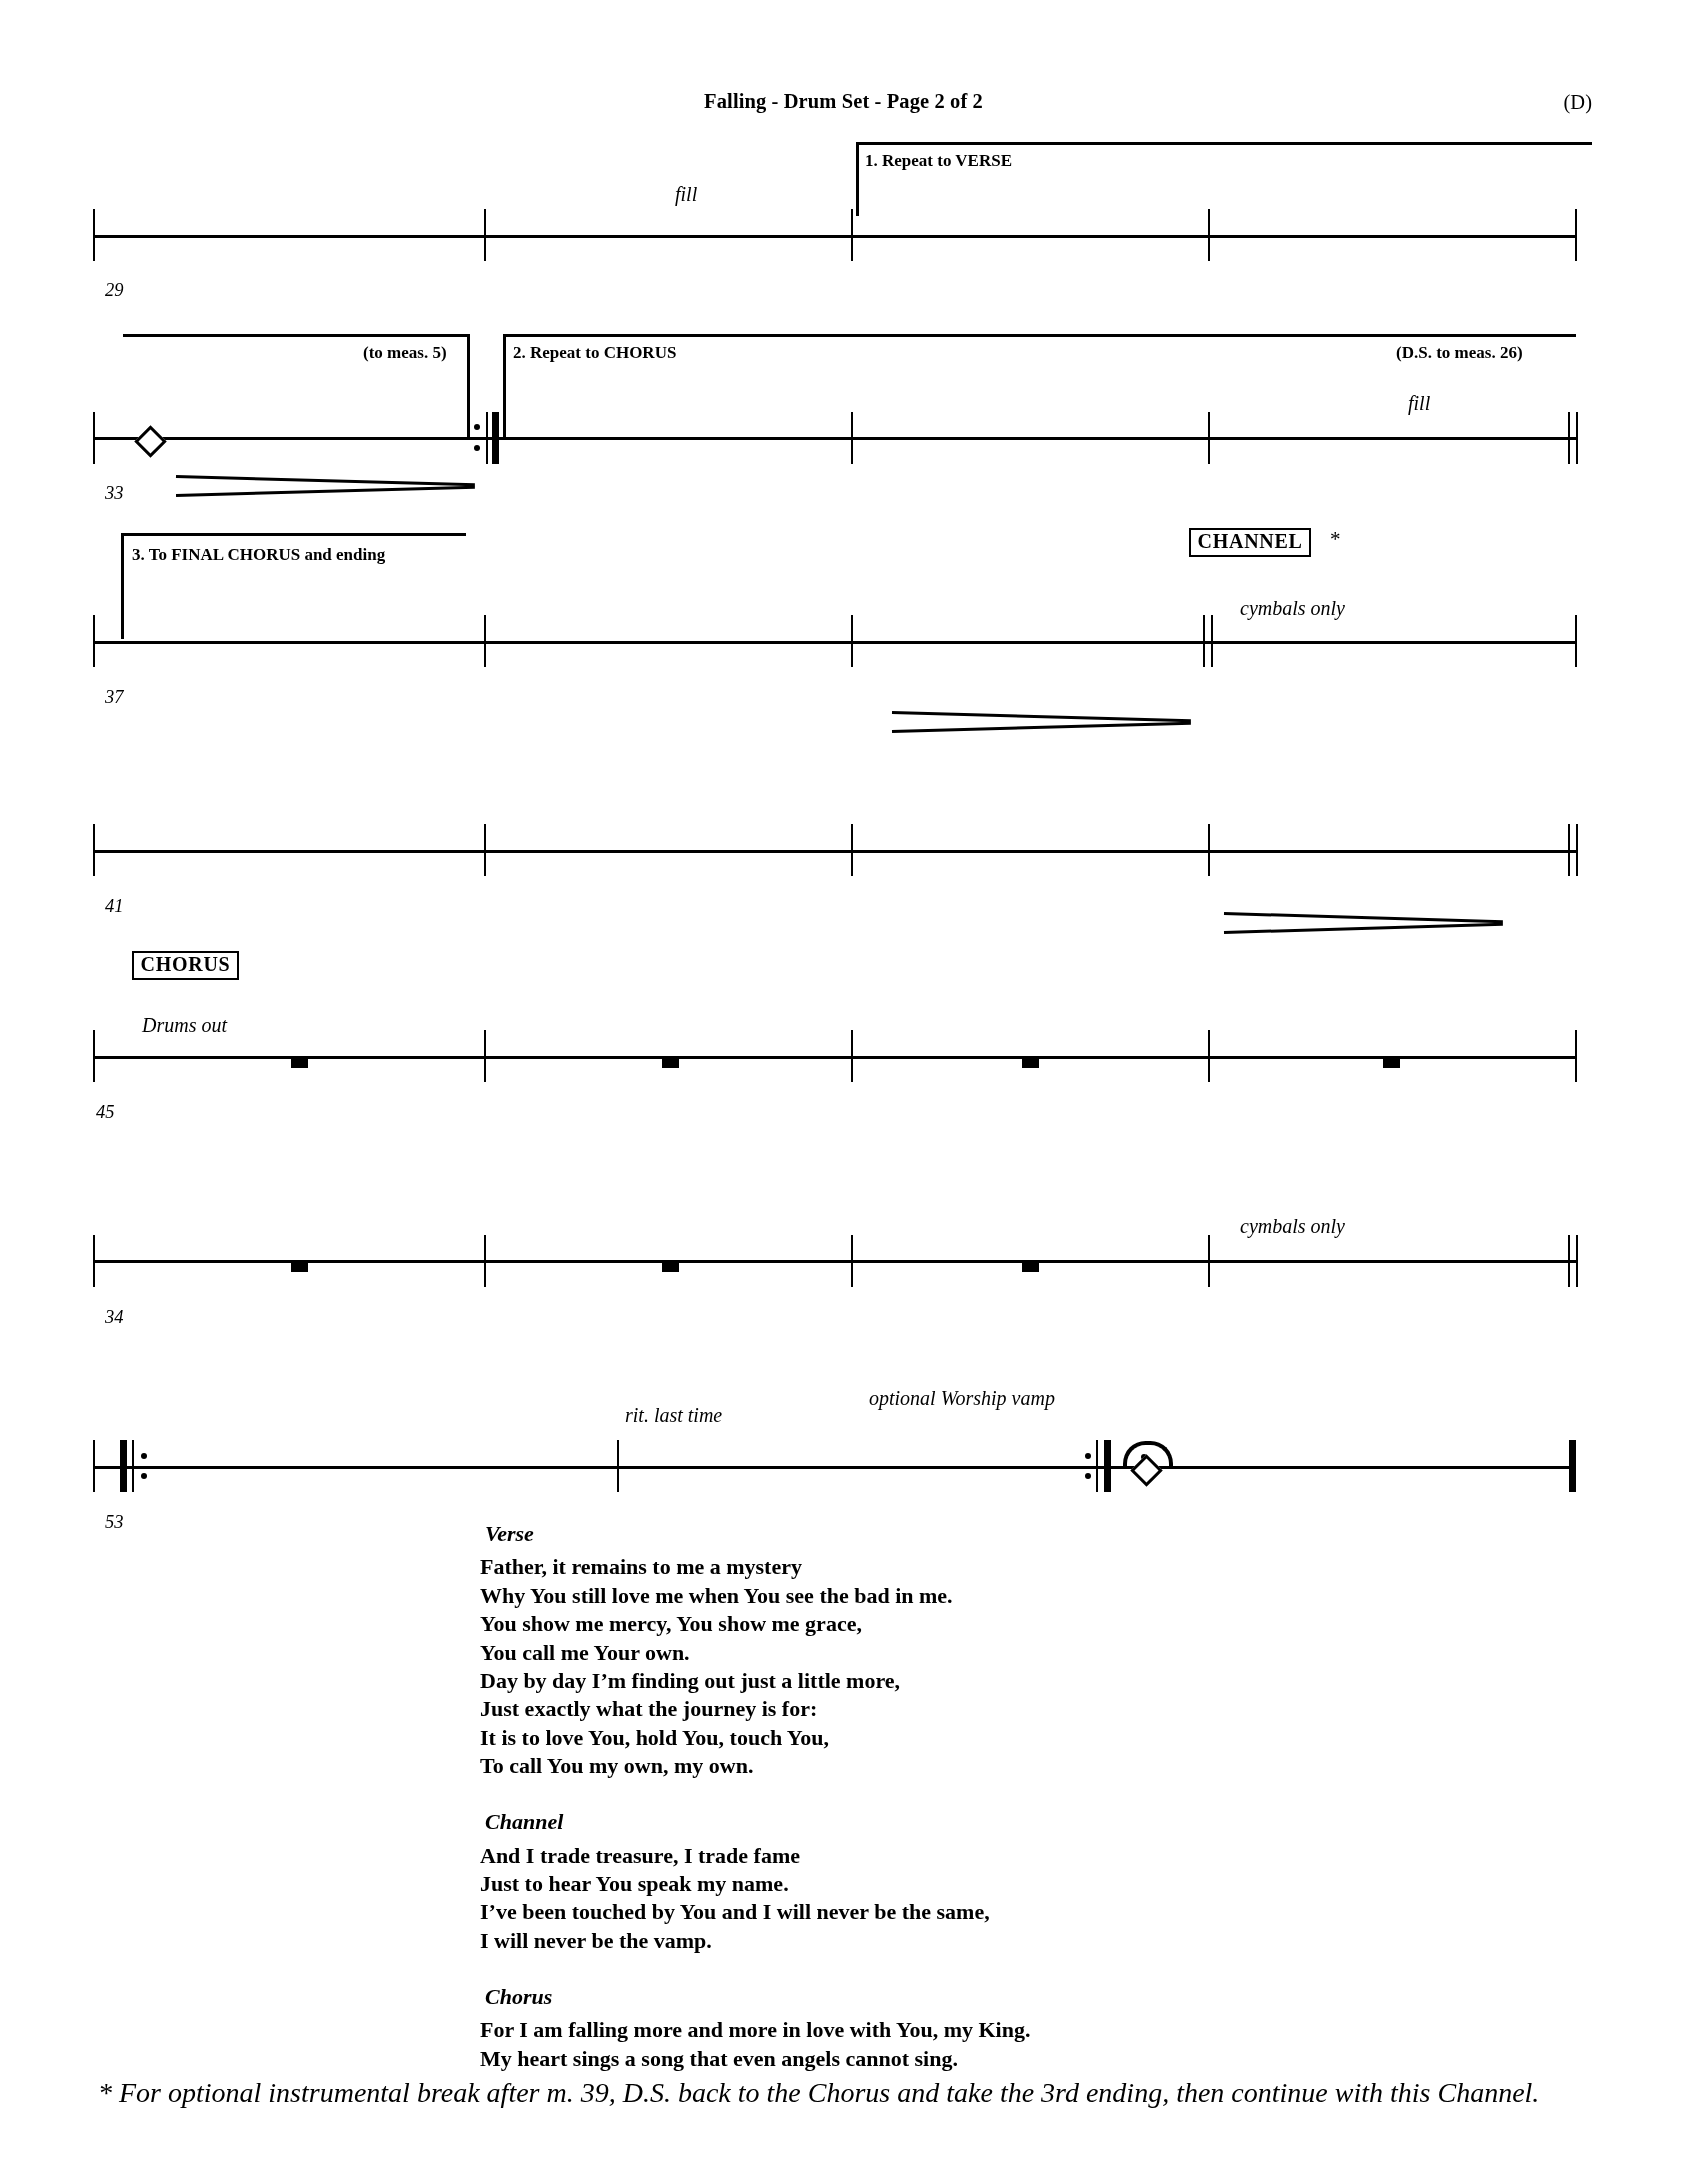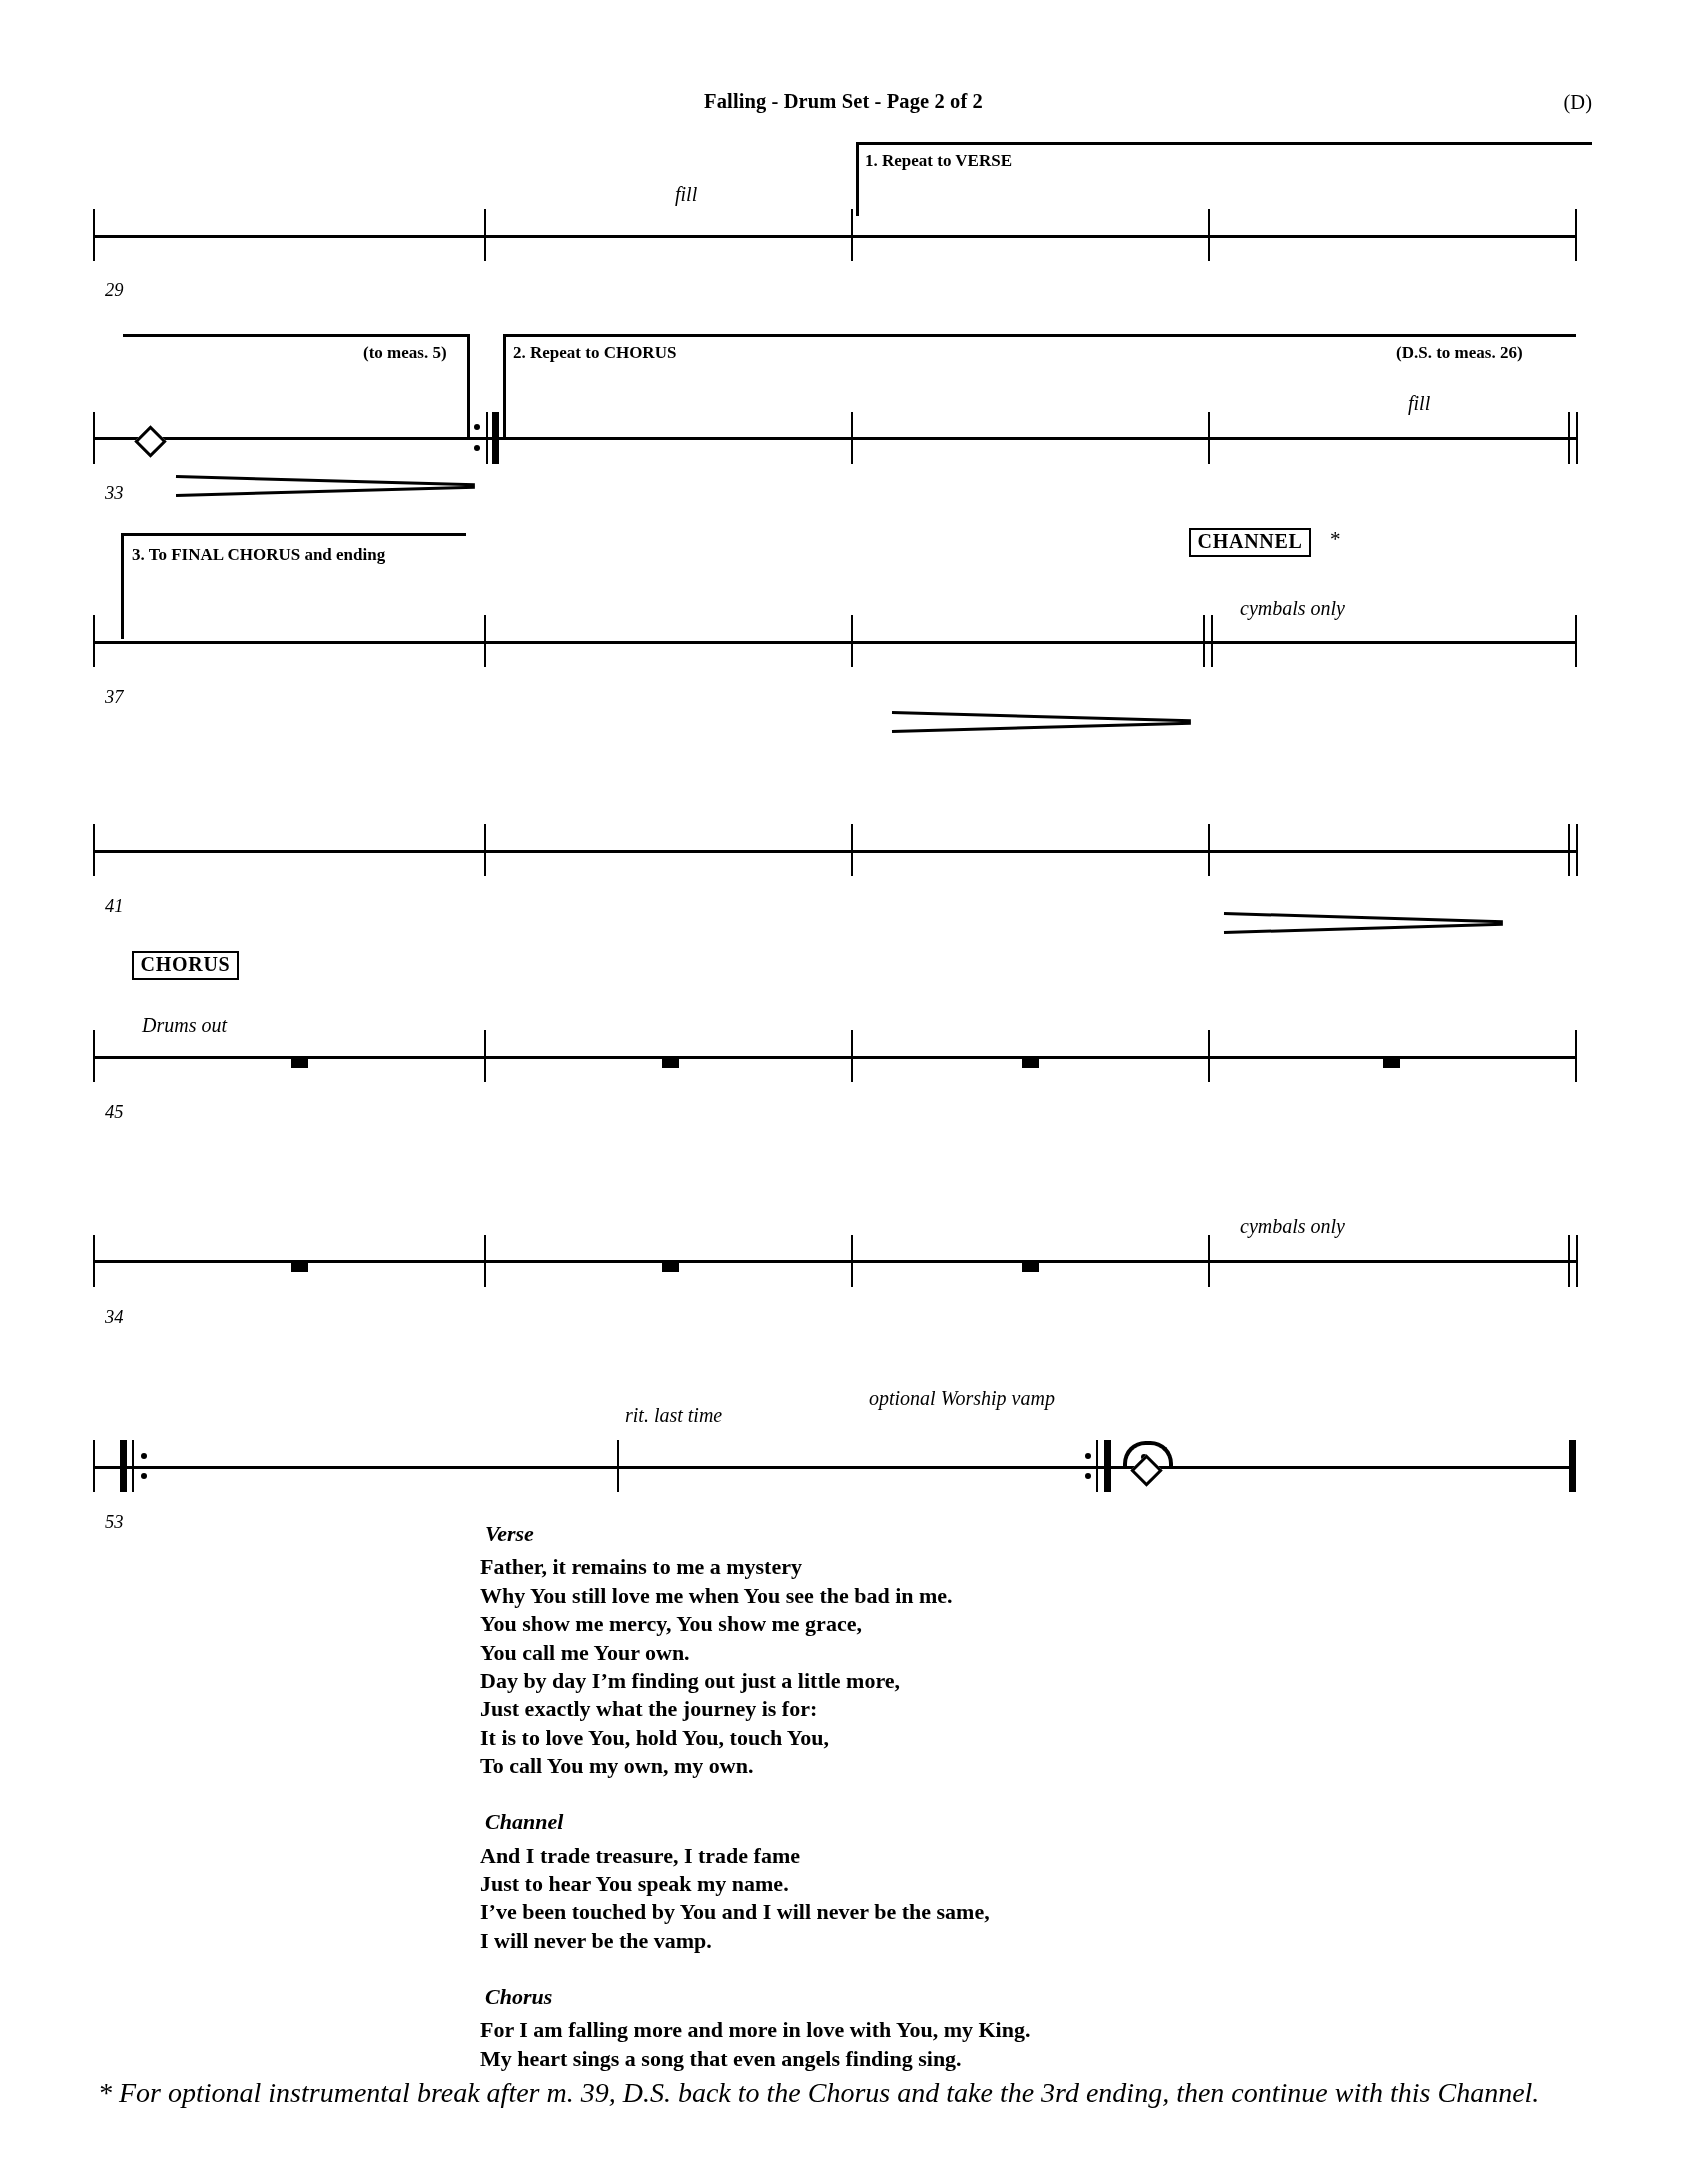"45" div.measnum { left: 105px -> 96px }
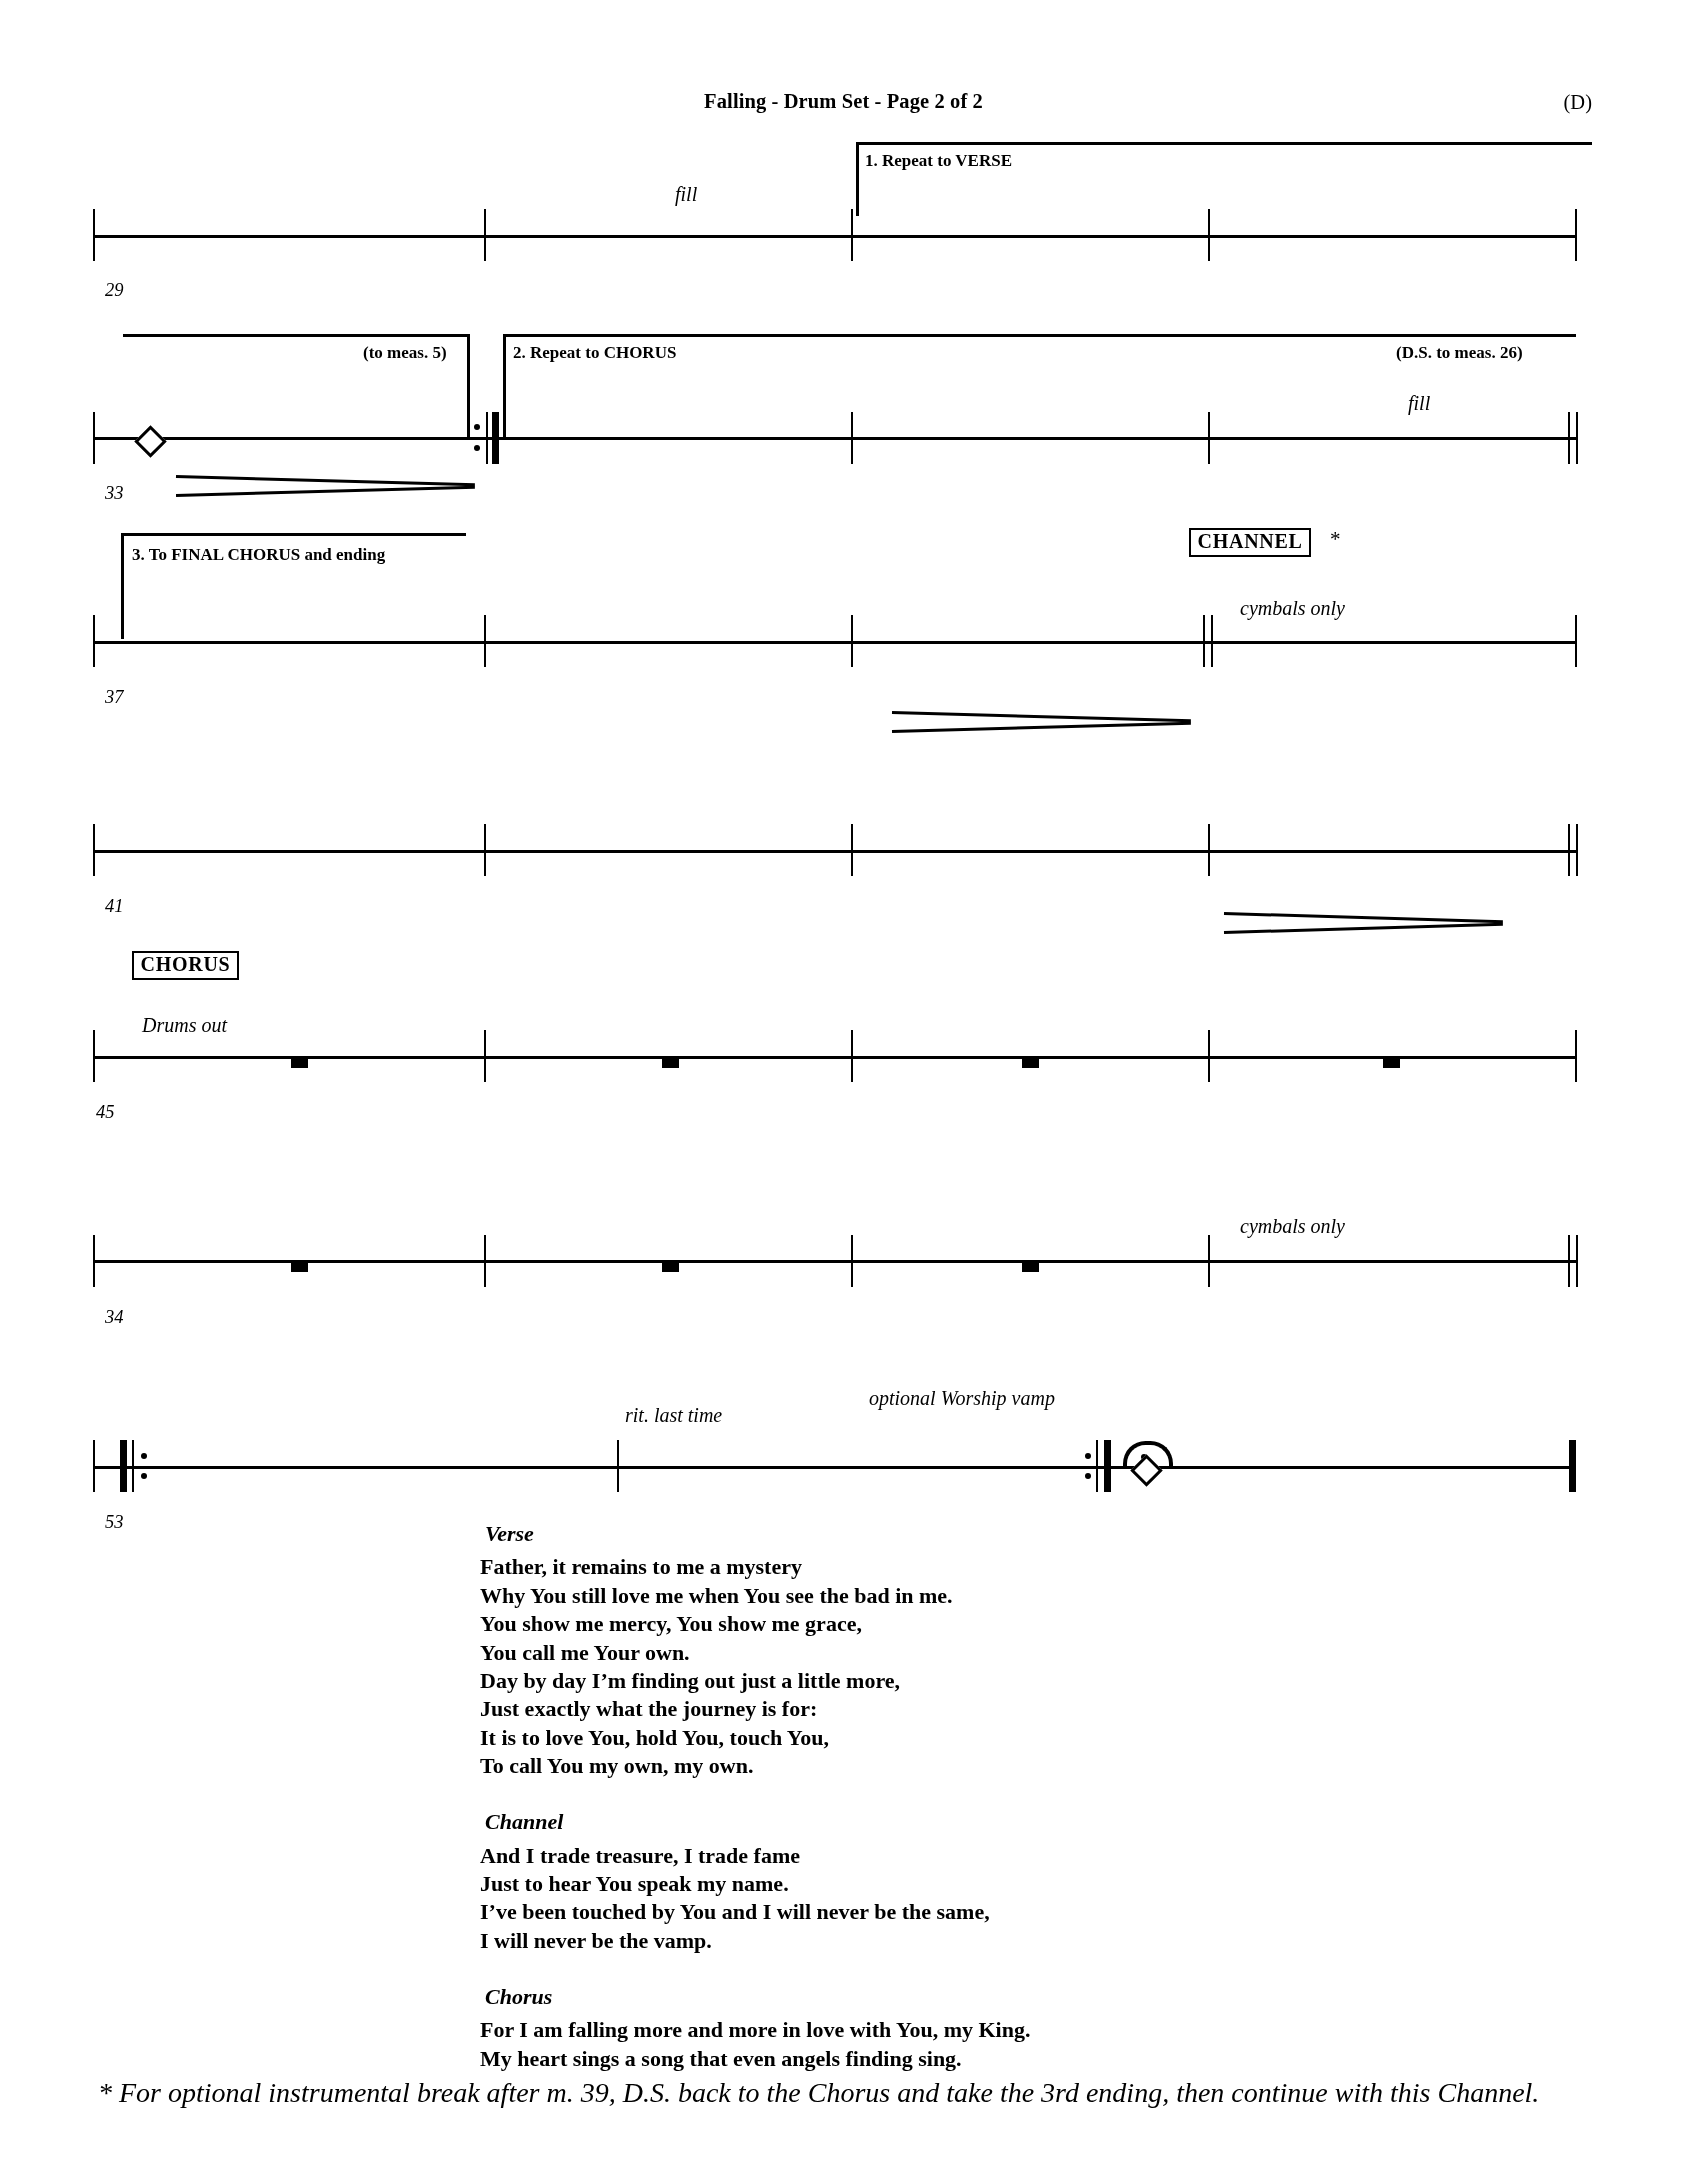"My heart sings a song" p.lyr-line { text: finding -> cannot }
